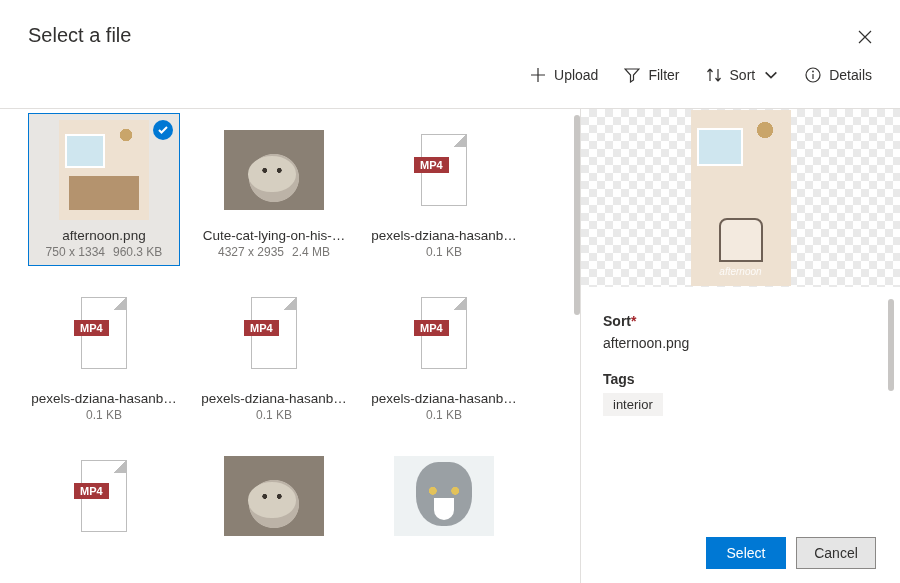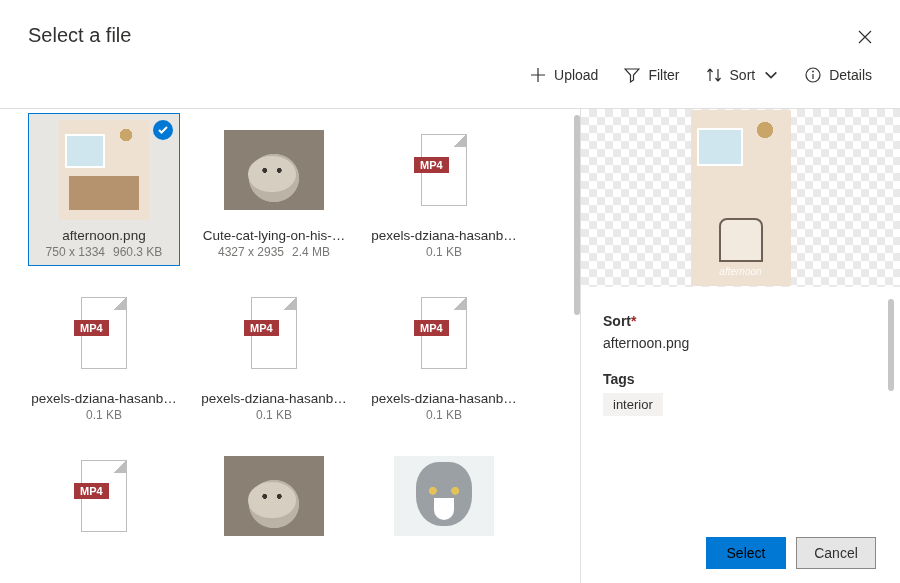"Select" .btn-primary { color: #000000 -> #ffffff }
